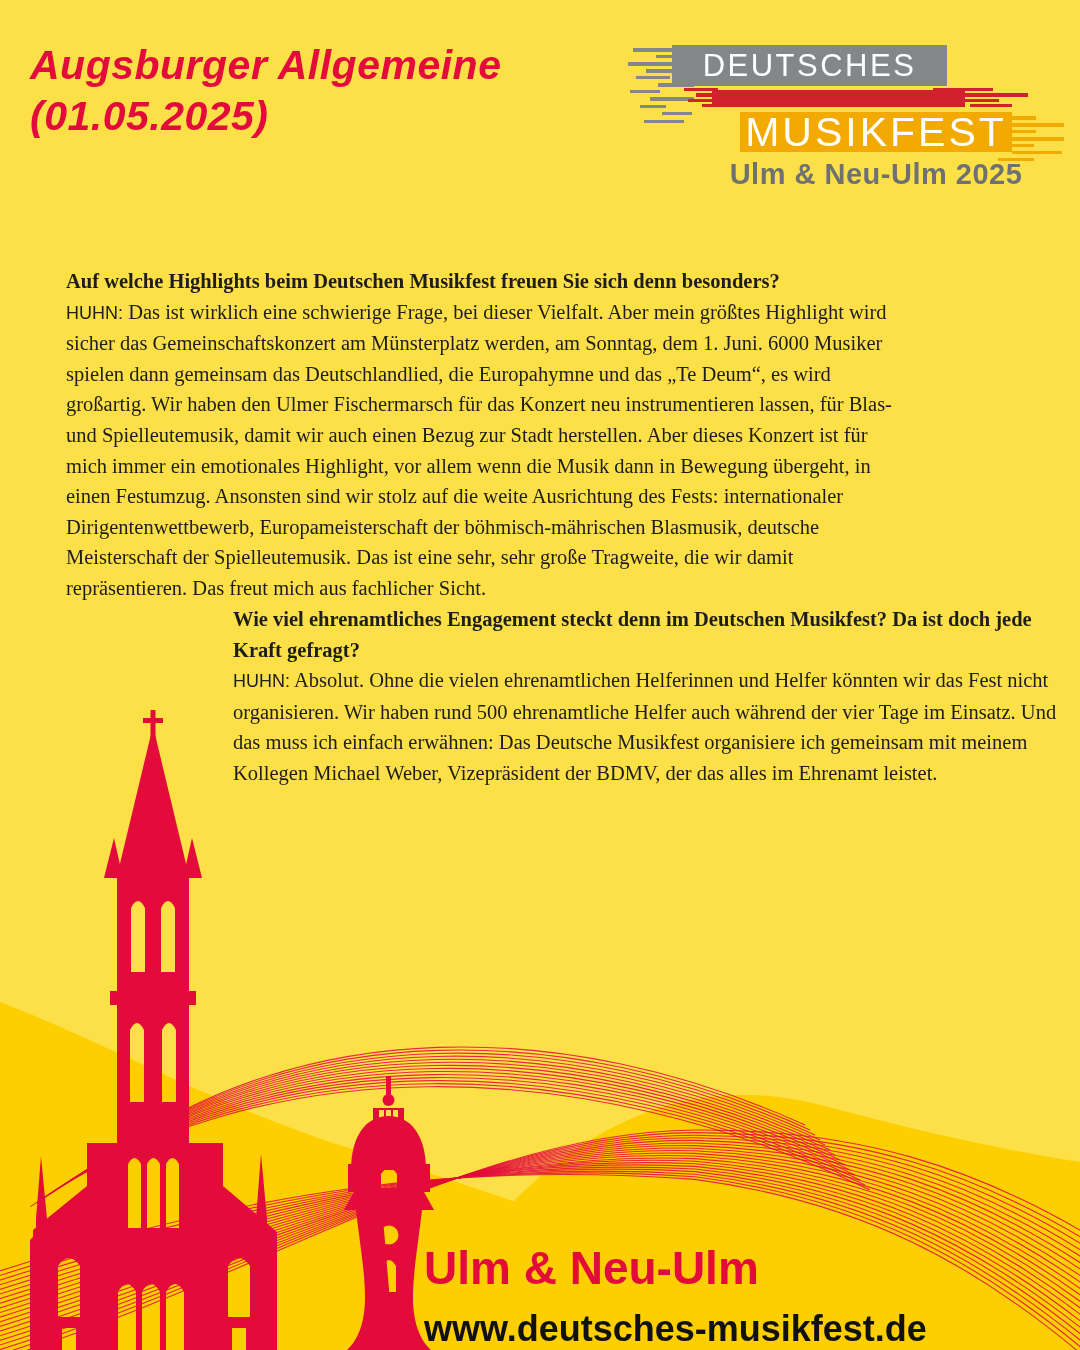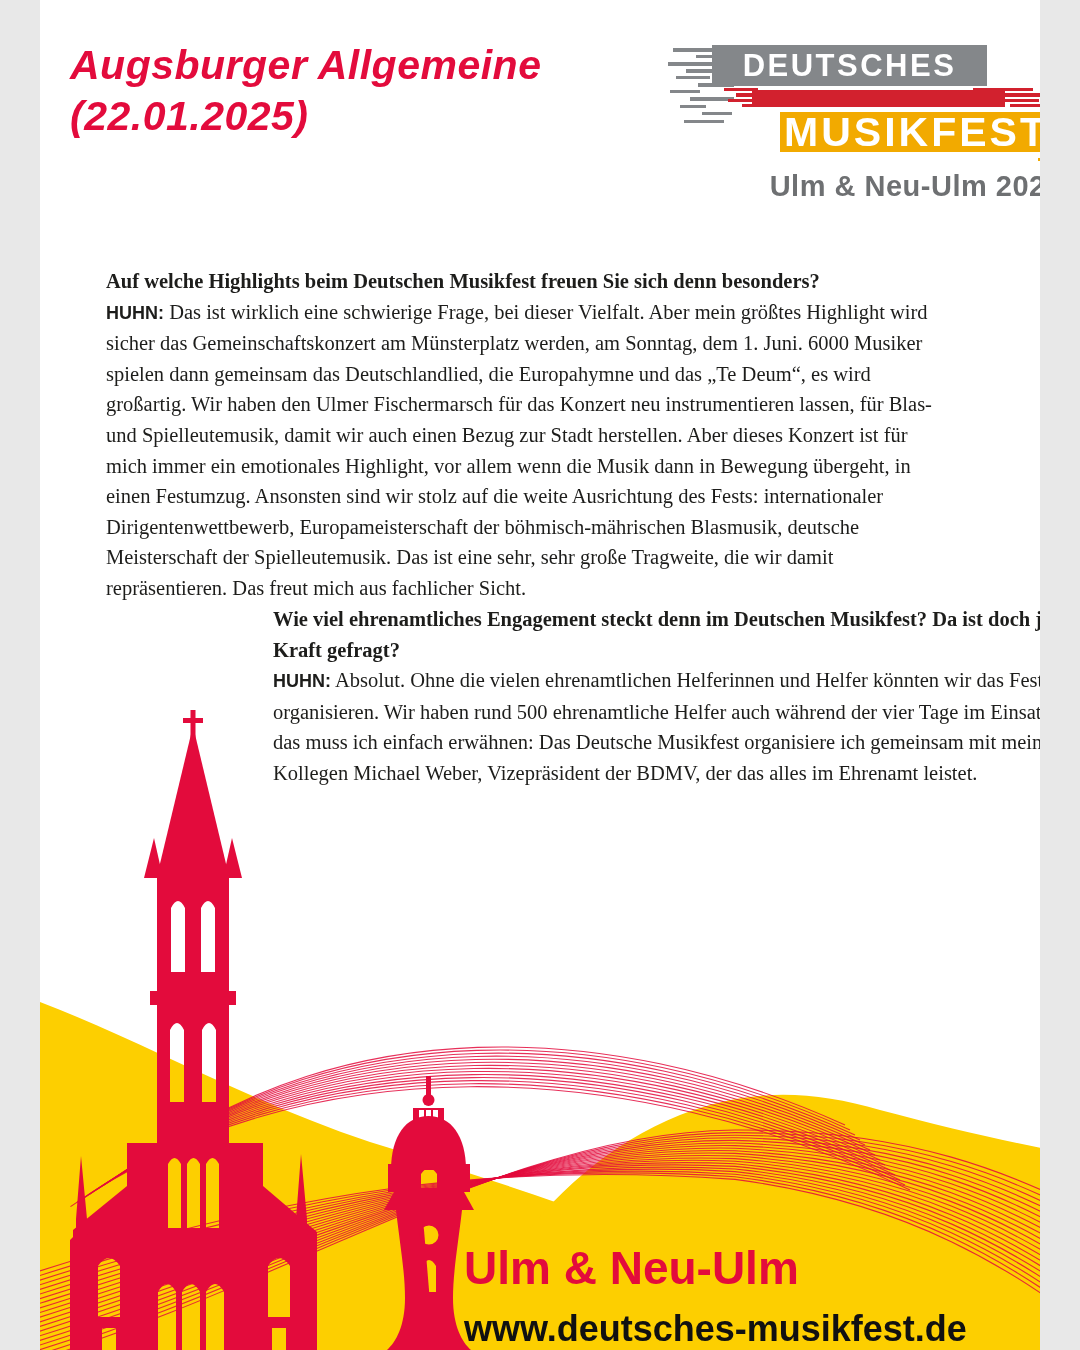"Augsburger Allgemeine" .page { background: #ffffff -> #fde047; width: 1000px -> 1080px }
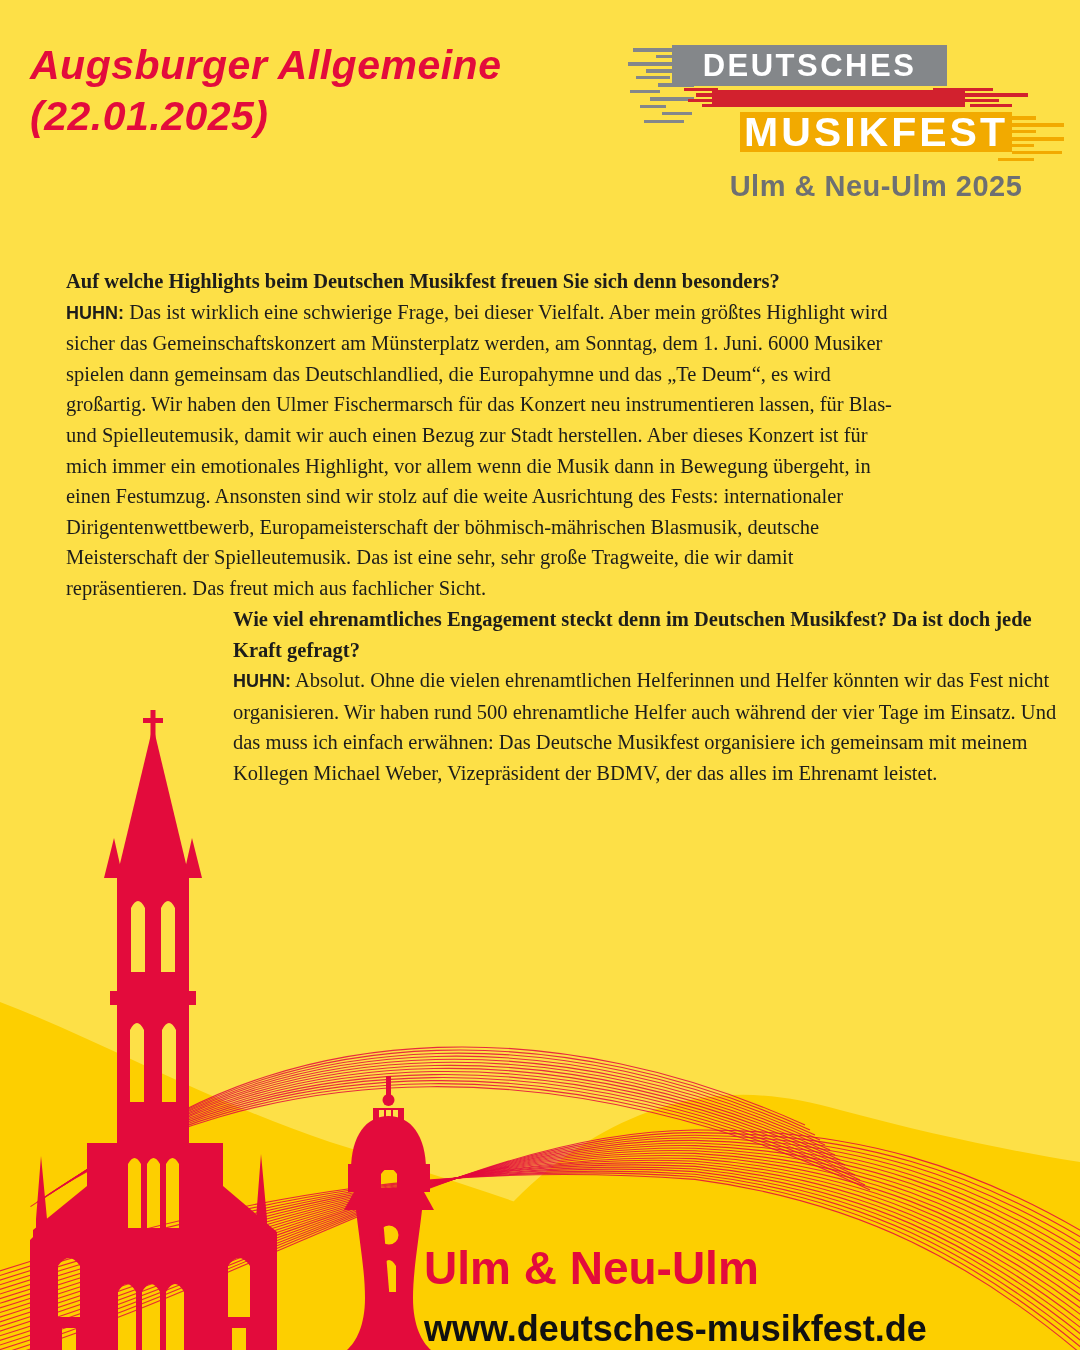"DEUTSCHES" .bar { font-weight: bold -> normal }
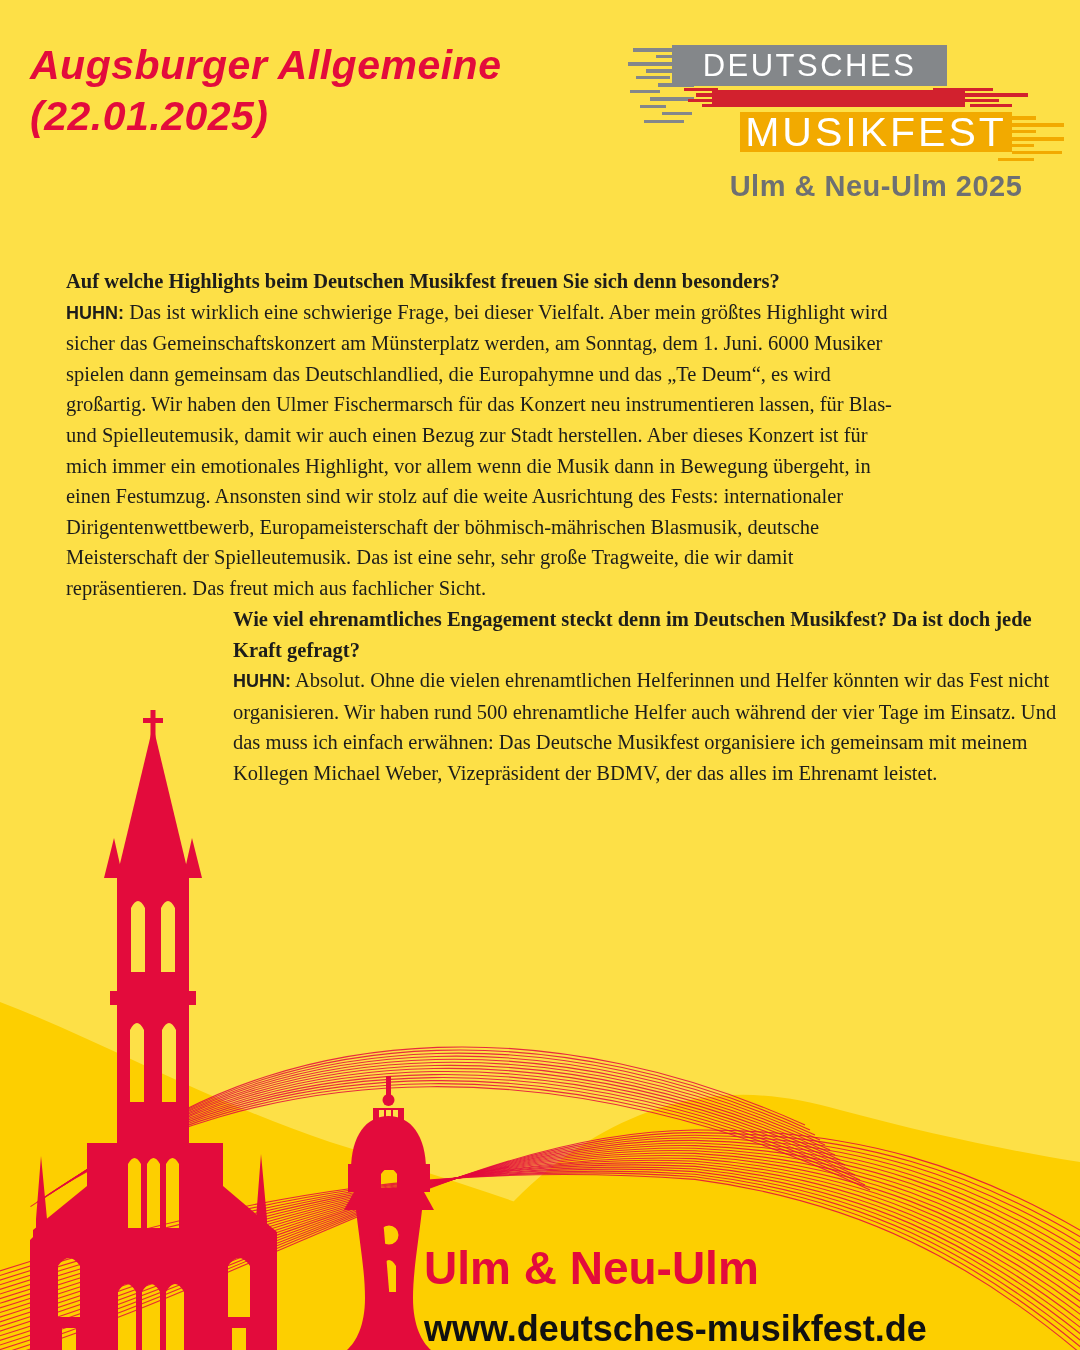"(22.01.2025)" div { text: 22.01.2025 -> 01.05.2025 }
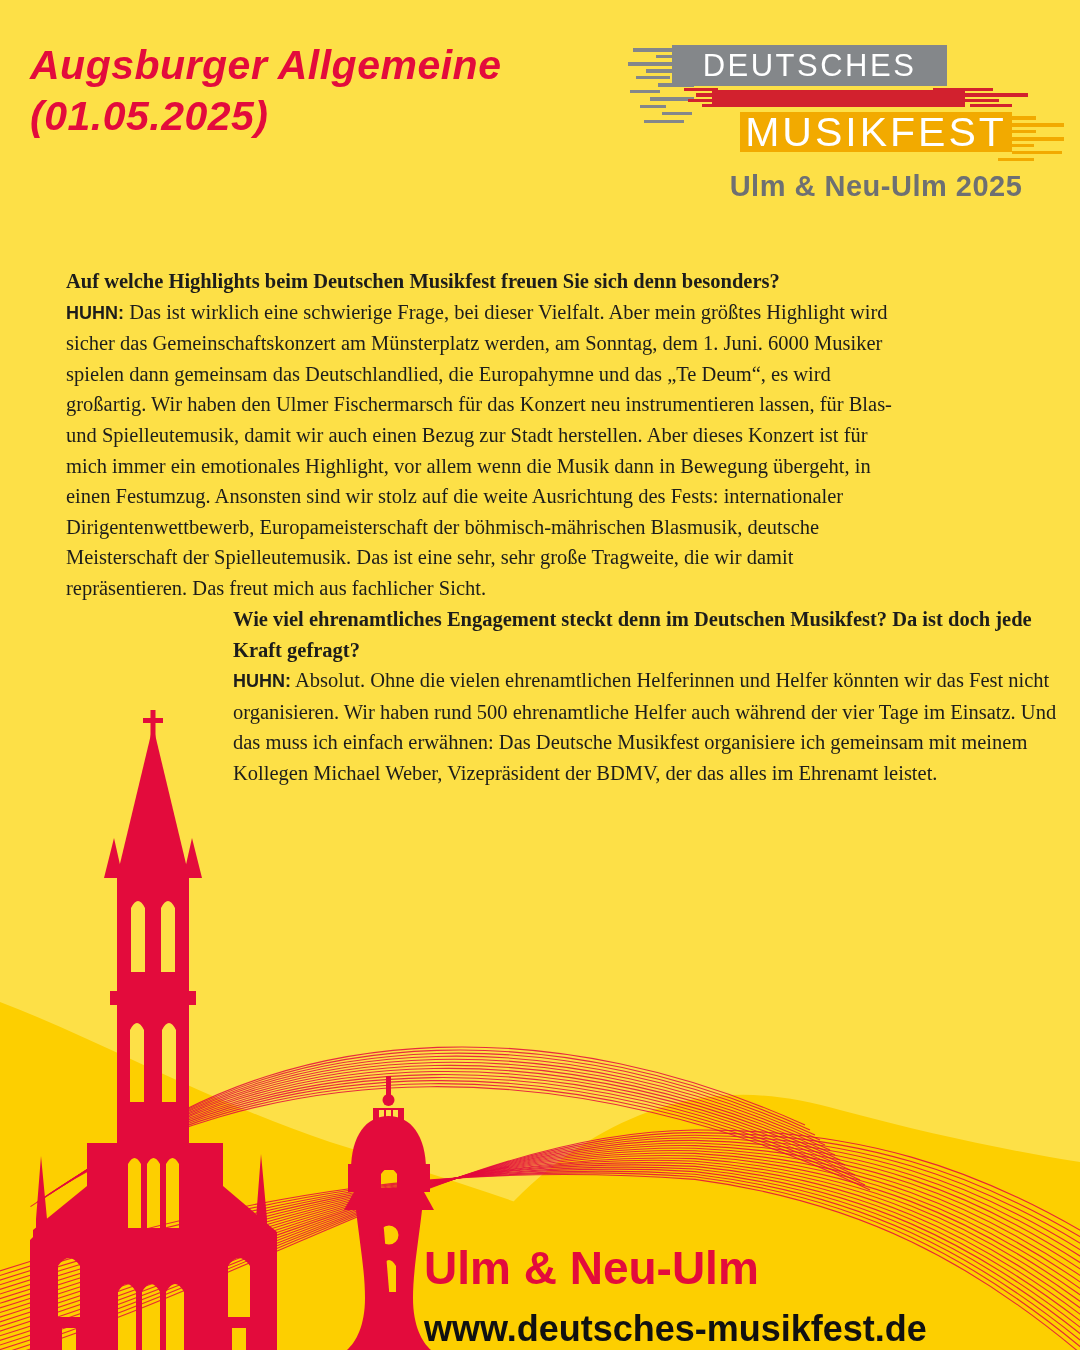"Ulm & Neu-Ulm 2025" .logo-sub { margin-top: 12px -> none }
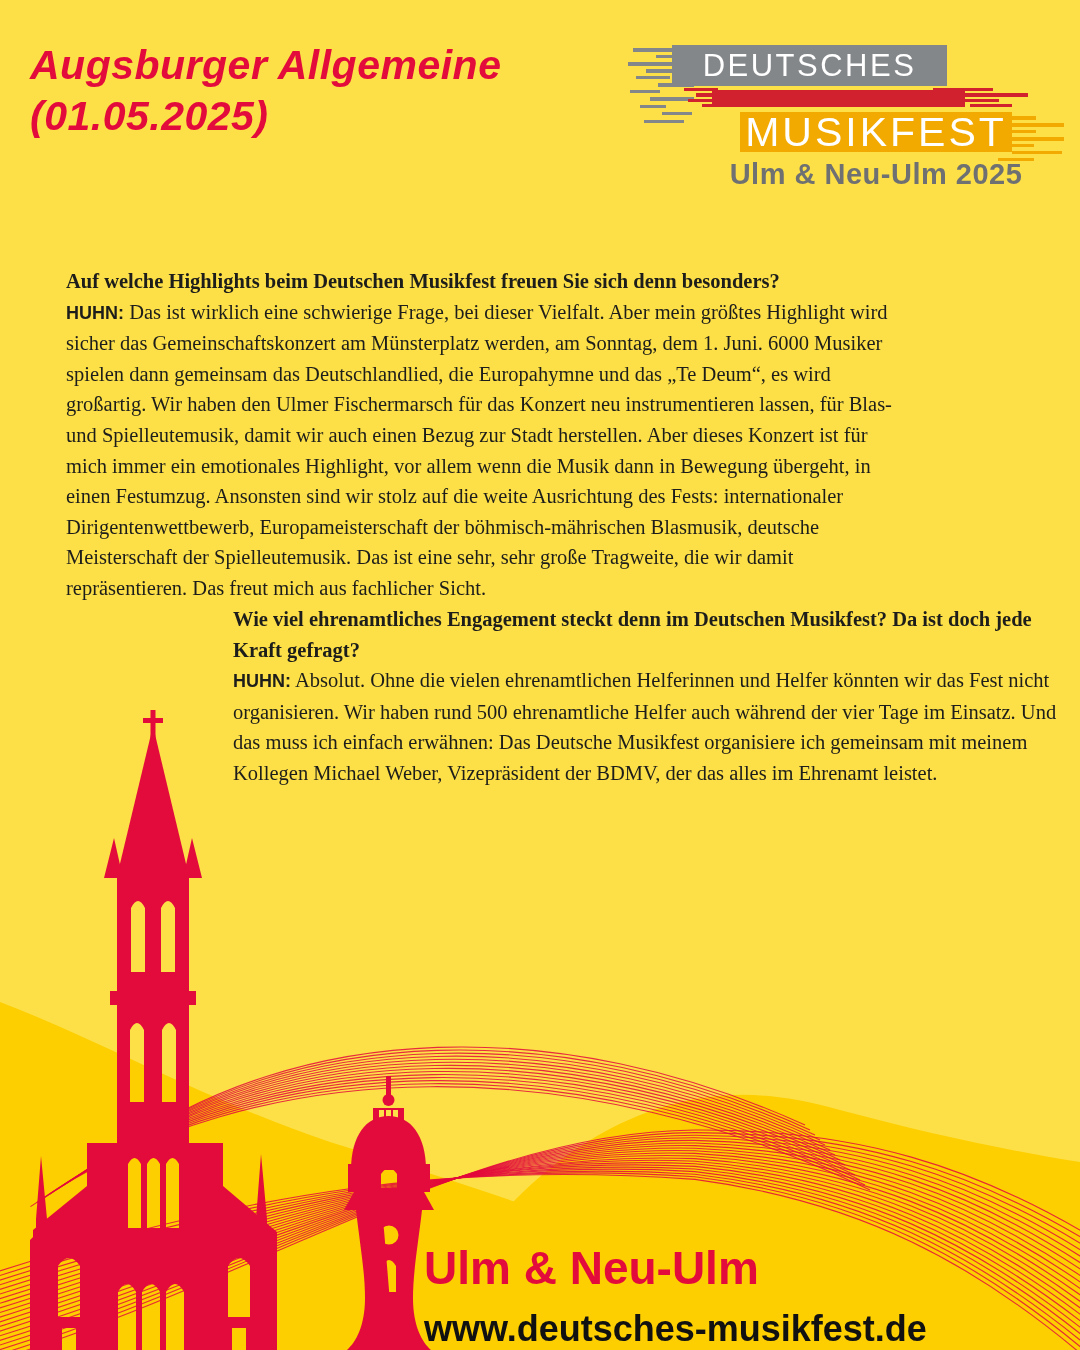"HUHN:" .qa .speaker { font-weight: bold -> normal }
